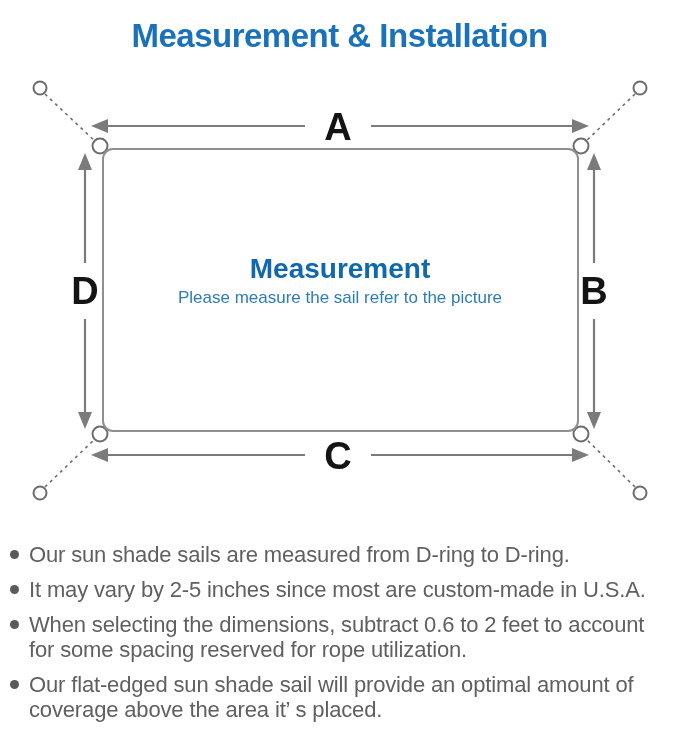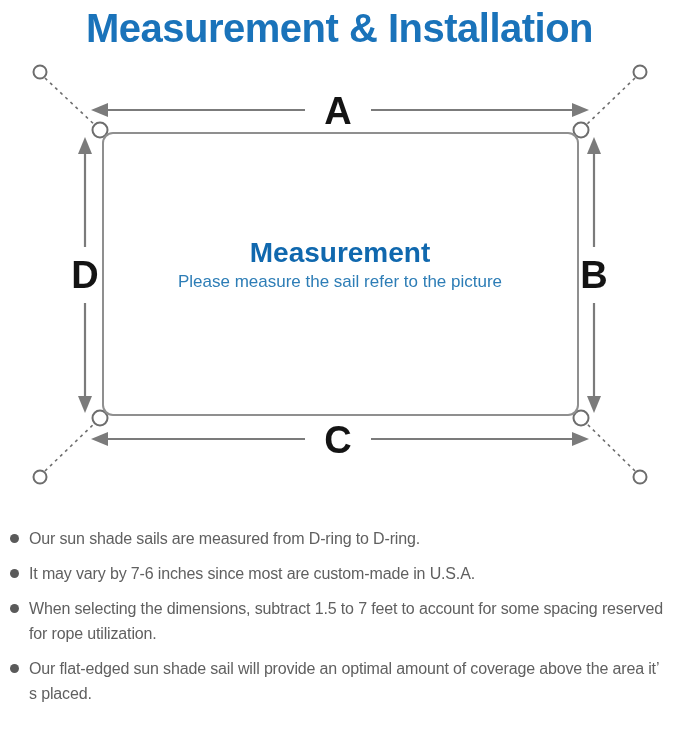"Measurement & Installation" .page-title { font-size: 40px -> 33px; margin: 0 -> 8px }
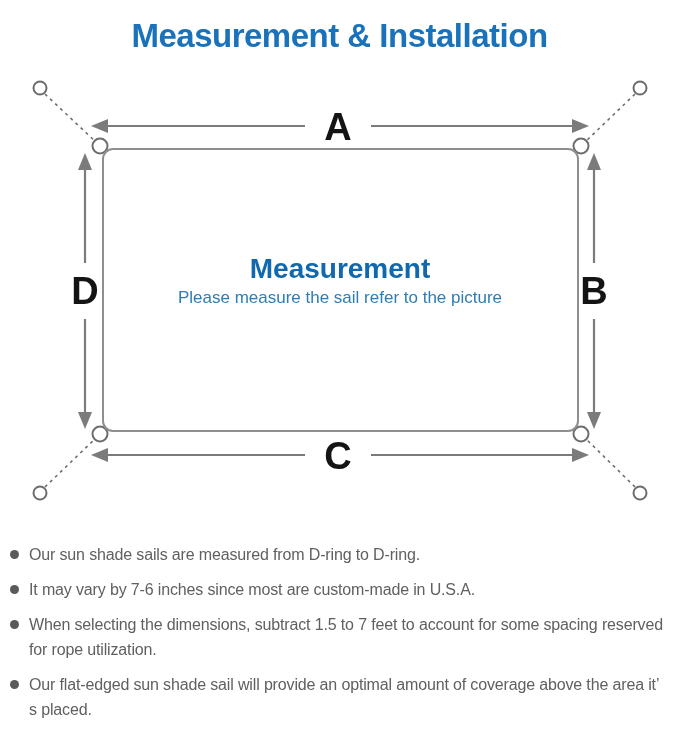"Our sun shade sails are" ul.notes li { font-size: 16px -> 22px }
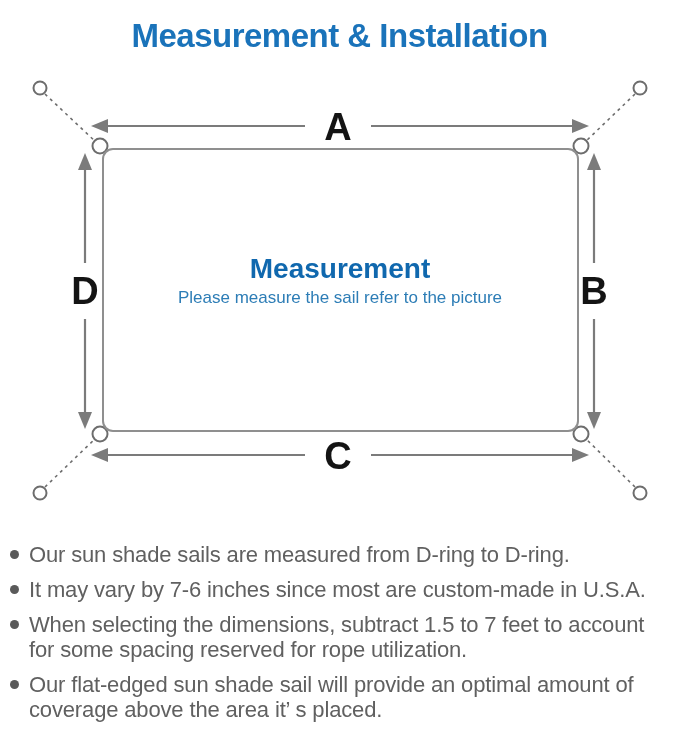"It may vary by 7-6" span { text: 7-6 -> 2-5 }
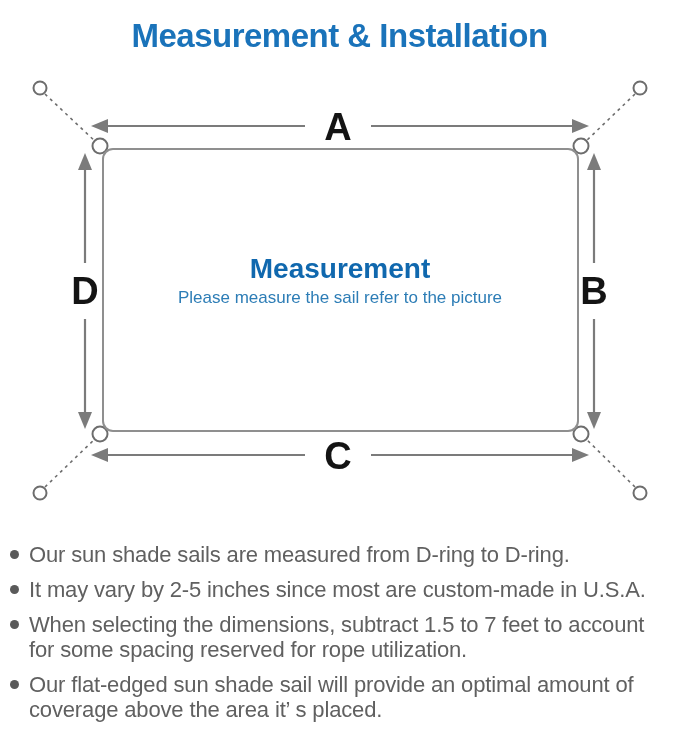"When selecting the dimensions, subtract" span { text: 1.5 to 7 -> 0.6 to 2 }
